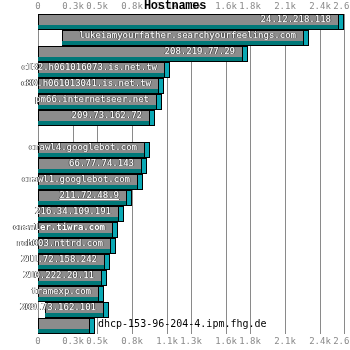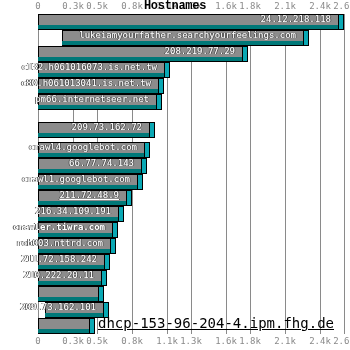"209.73.162.72" div.bar-row { top: 108px -> 96px }
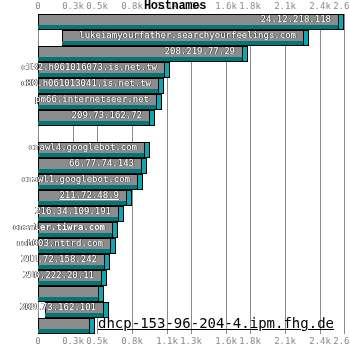"tramexp.com" div.bar-label-inside { html: none -> <div>tramexp.com</div> }
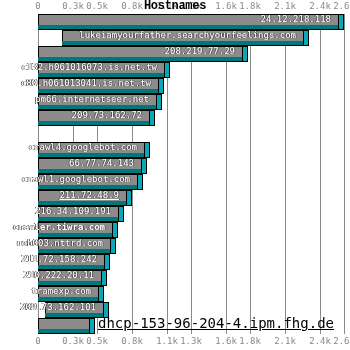"dhcp-153-96-204-4.ipm.fhg.de" .bar-label-outside { font-size: 14px -> 10px; text-decoration: underline -> none }
